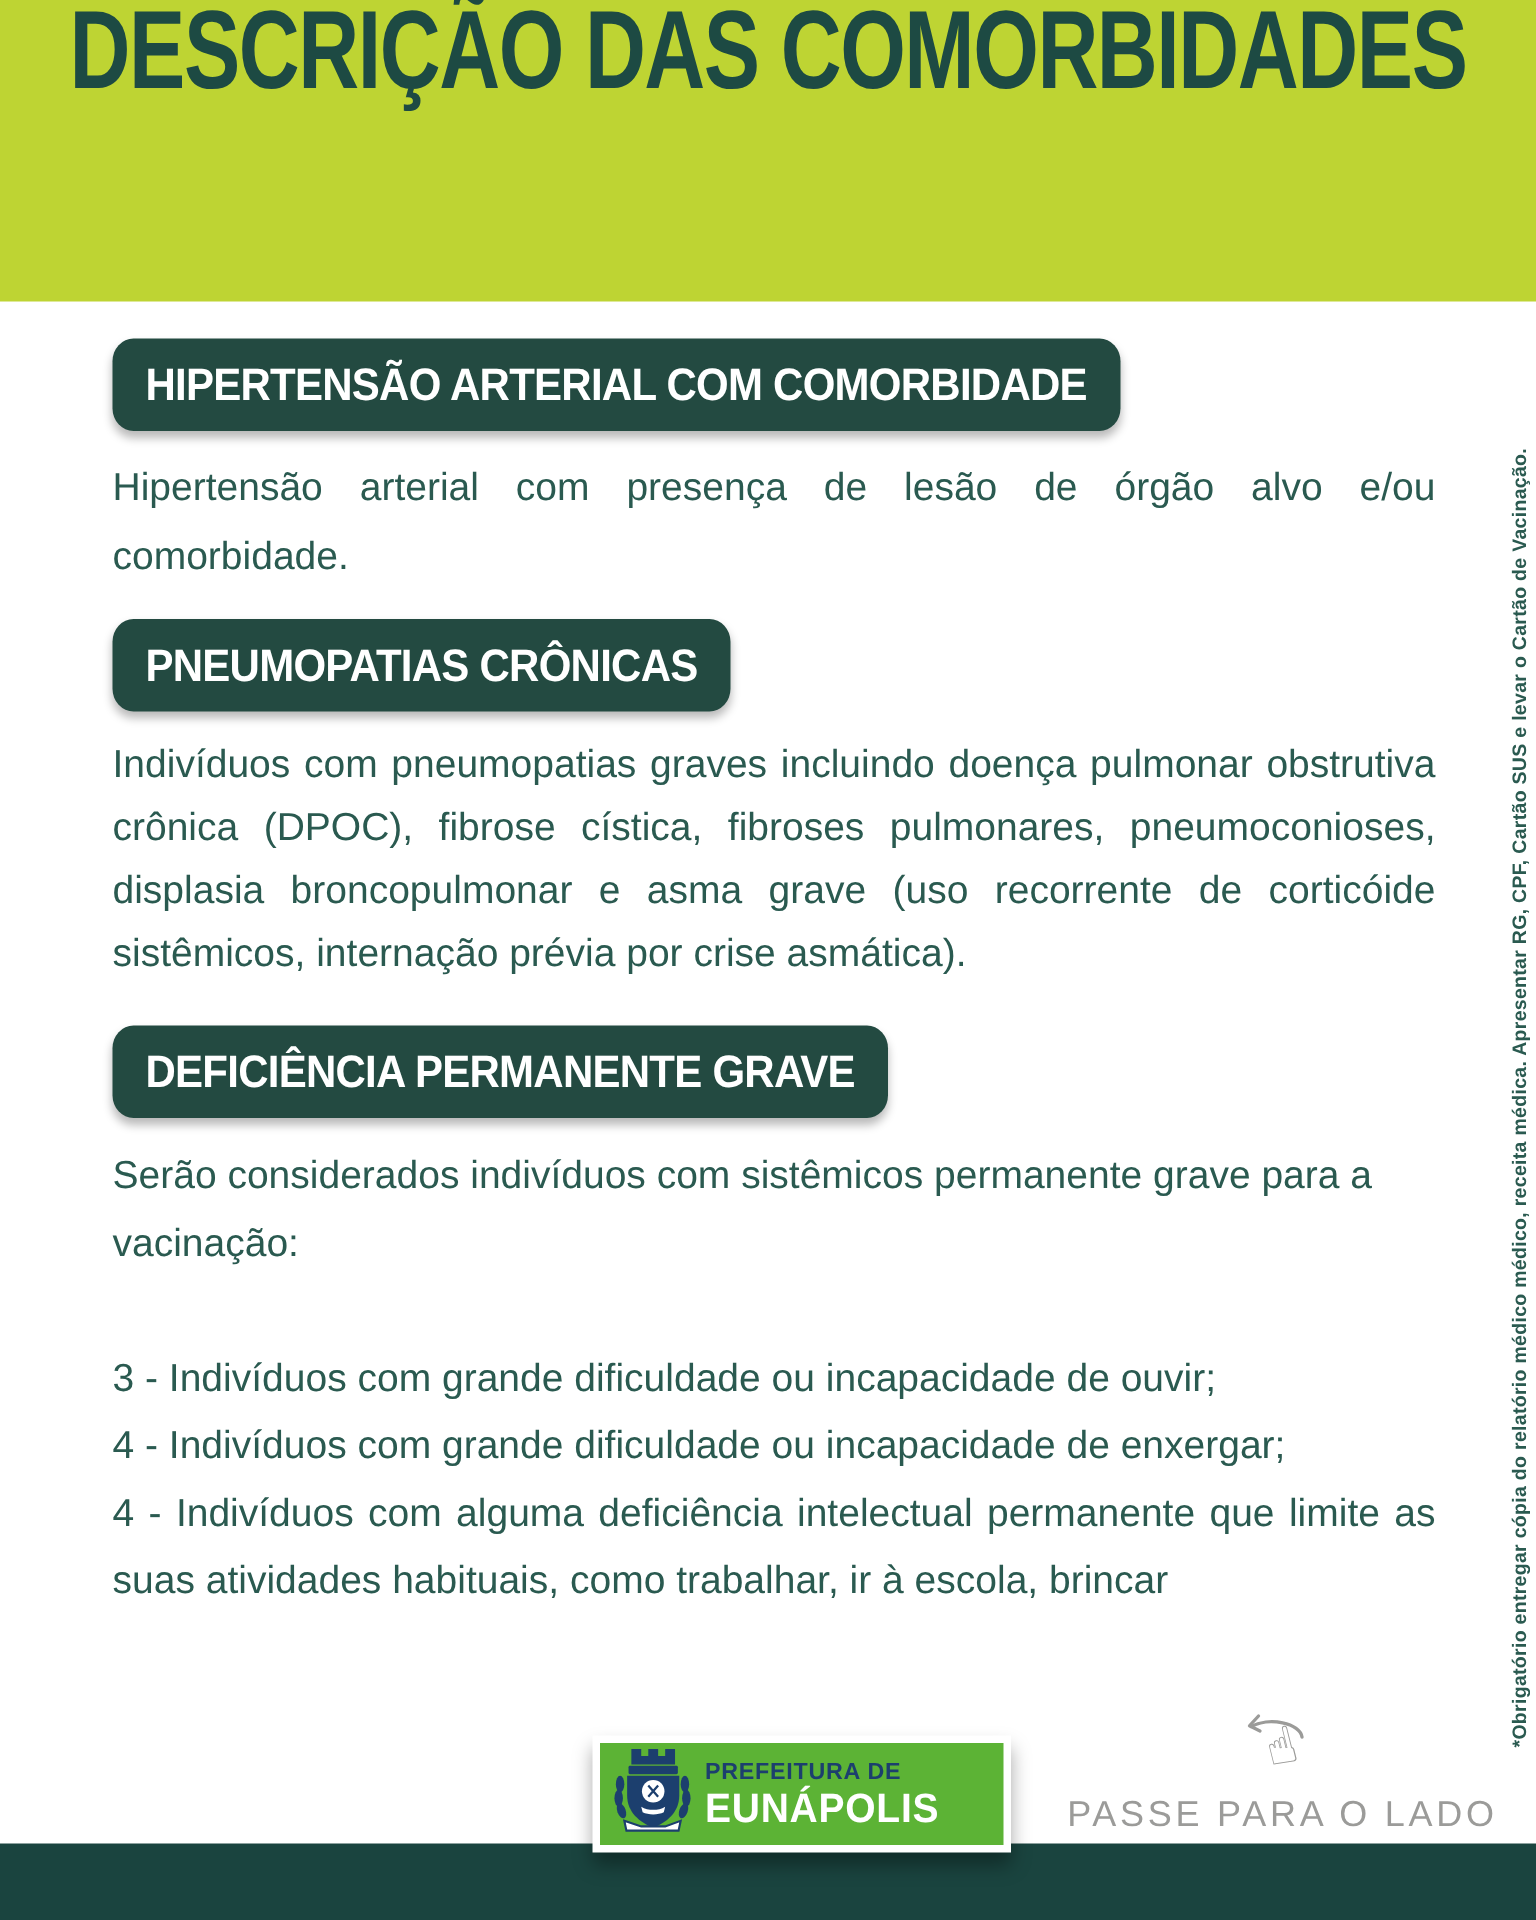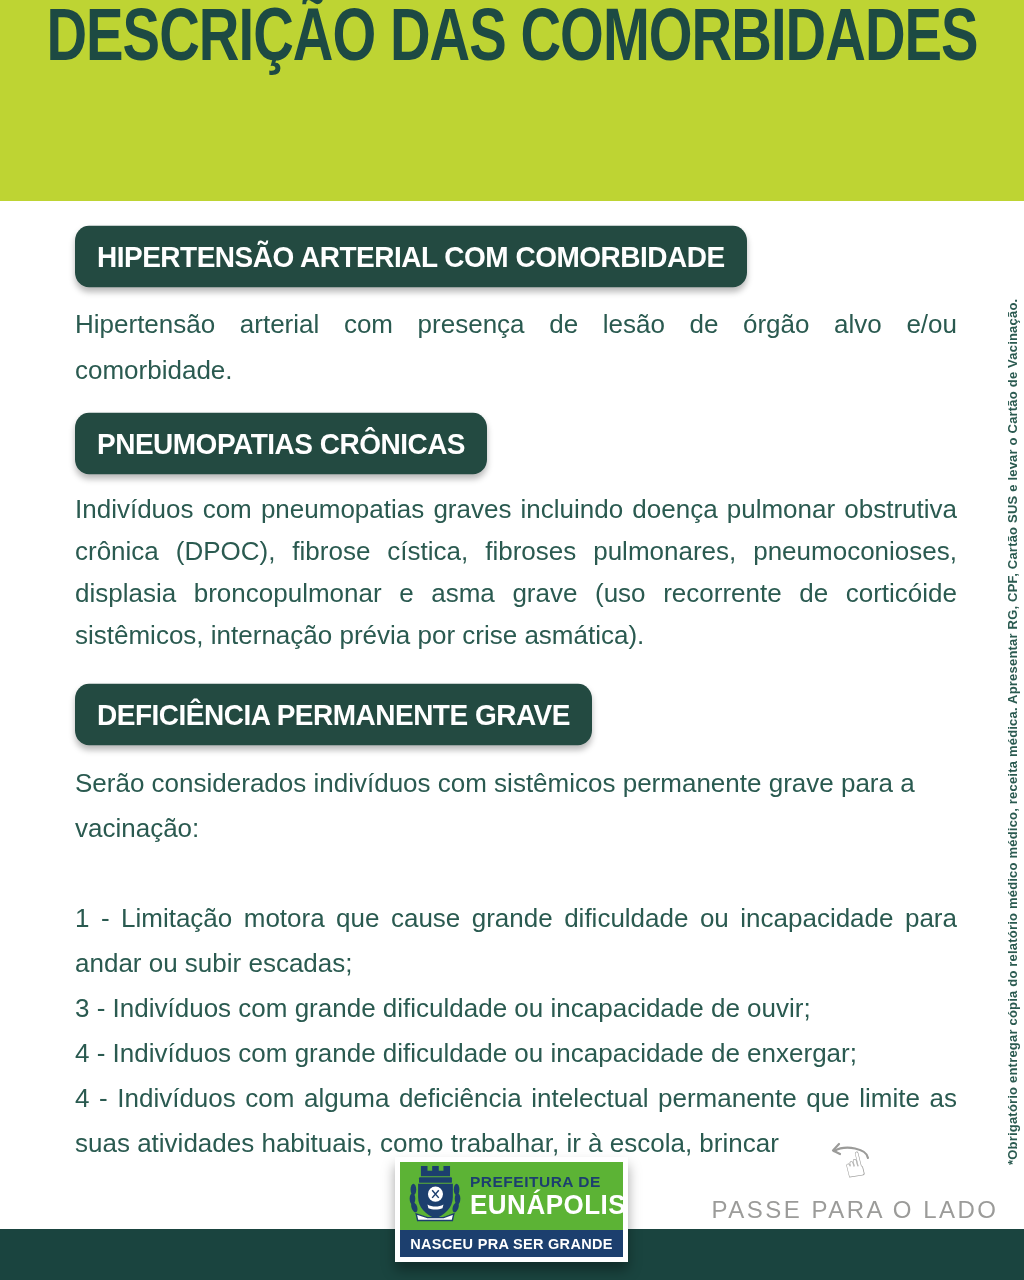"1 - Limitação motora que" li { html: <li>1 - Limitação motora que cause grande dificuldade ou incapacidade para andar ou subir escadas;</li> -> none }
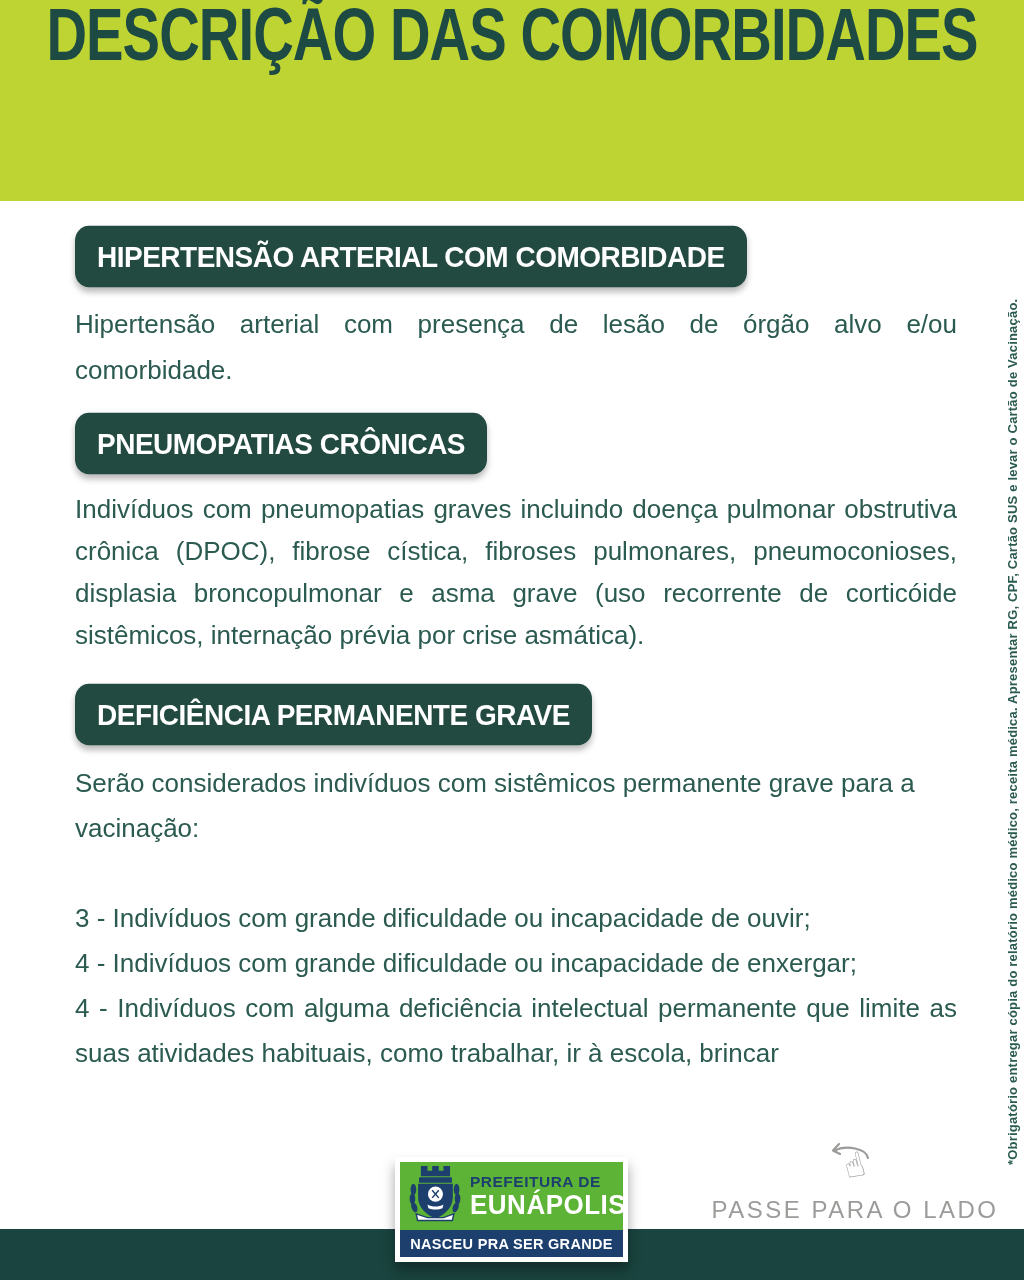"PREFEITURA DE" .logo-card { width: 233px -> 279px }
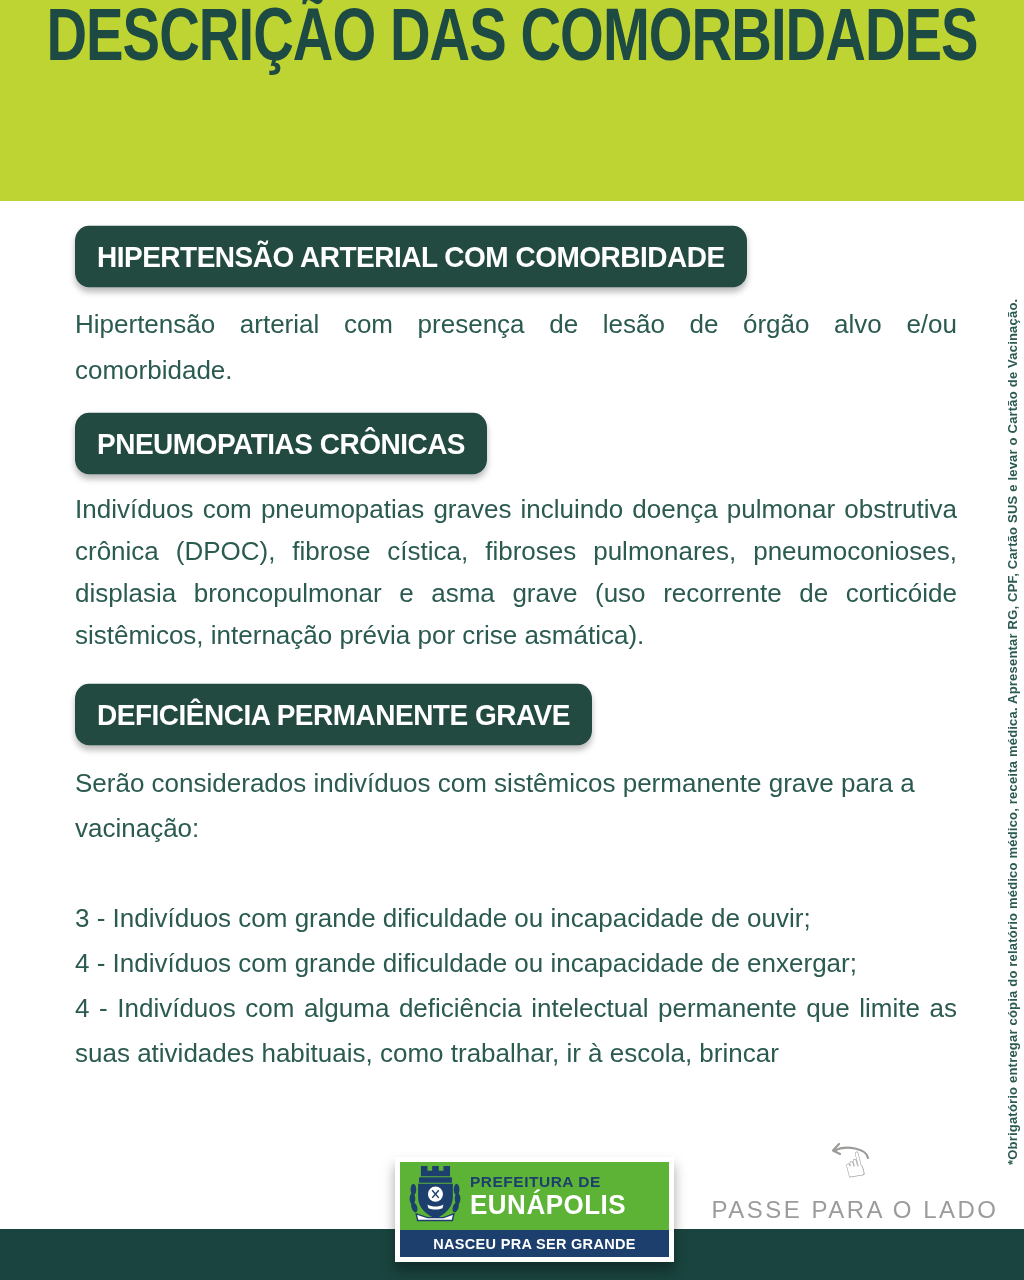"NASCEU PRA SER GRANDE" div.logo-navy { html: <div> <span>NASCEU PRA SER GRANDE</span> </div> -> none }
